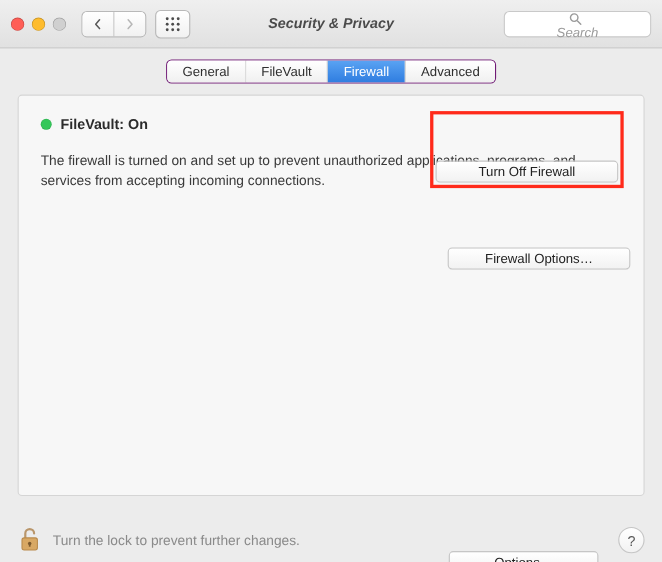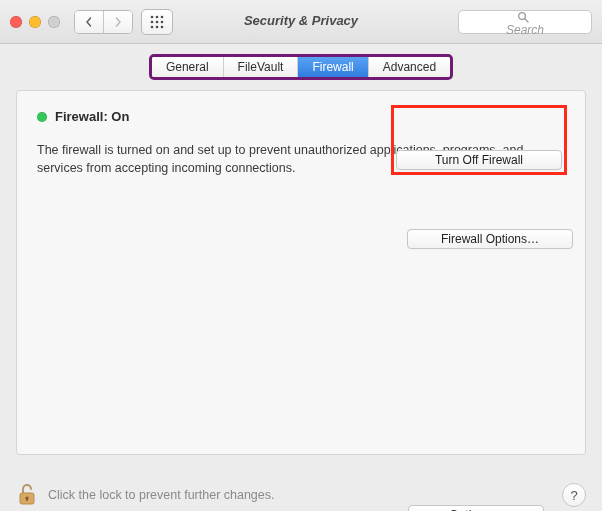"General" .tabs { border: 3px solid #701a75 -> 1px solid #701a75 }
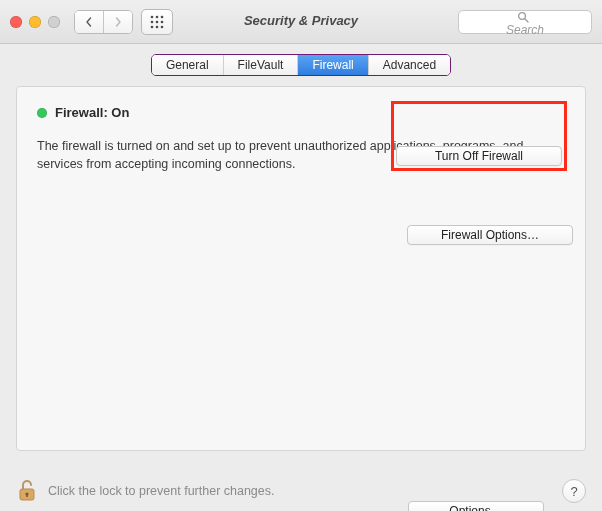"Firewall: On" span.status-label { text: Firewall -> FileVault }
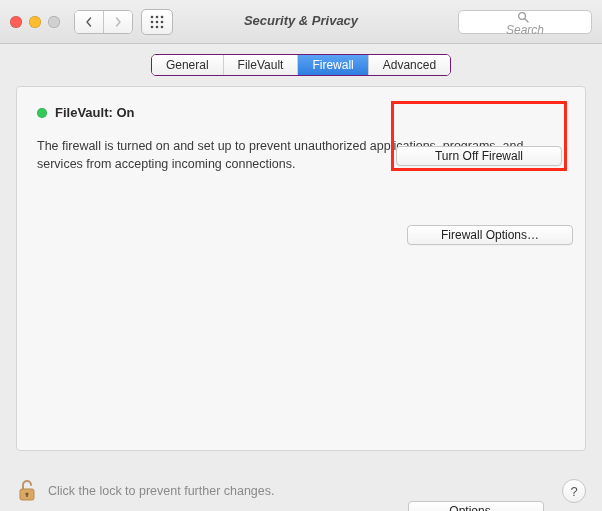"Click the lock to prevent" div.lock-text { text: Click -> Turn }
